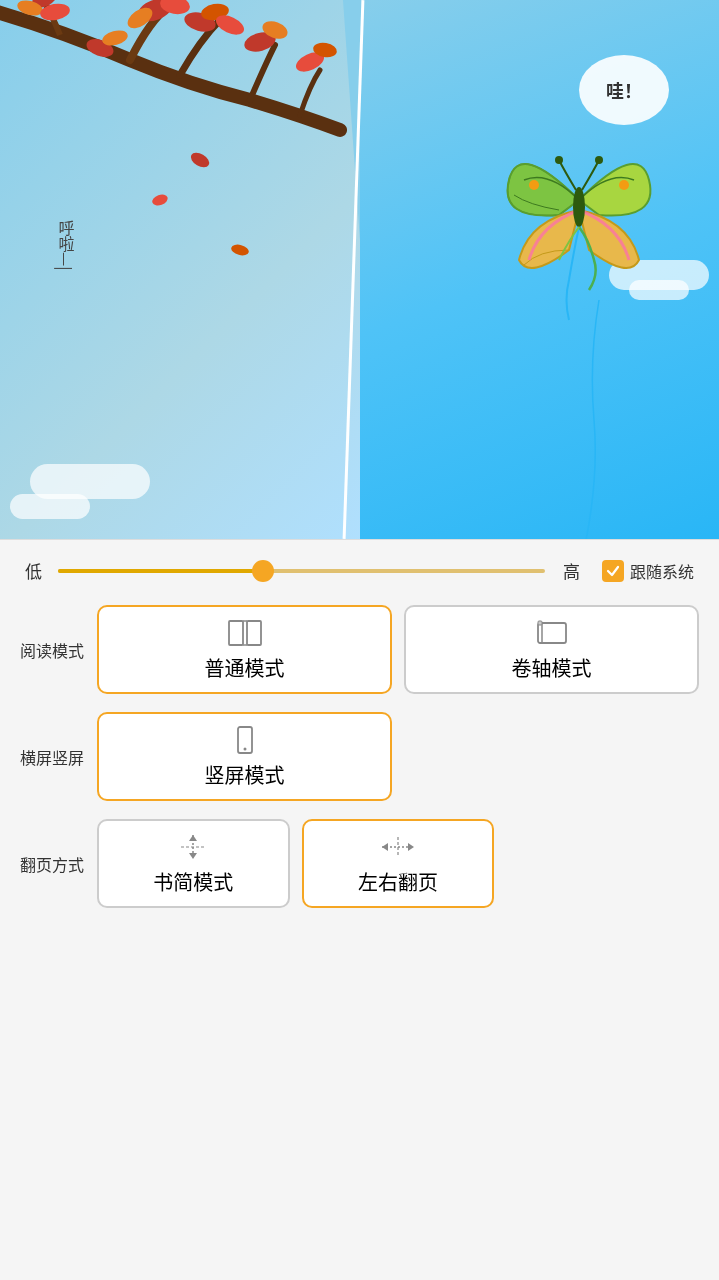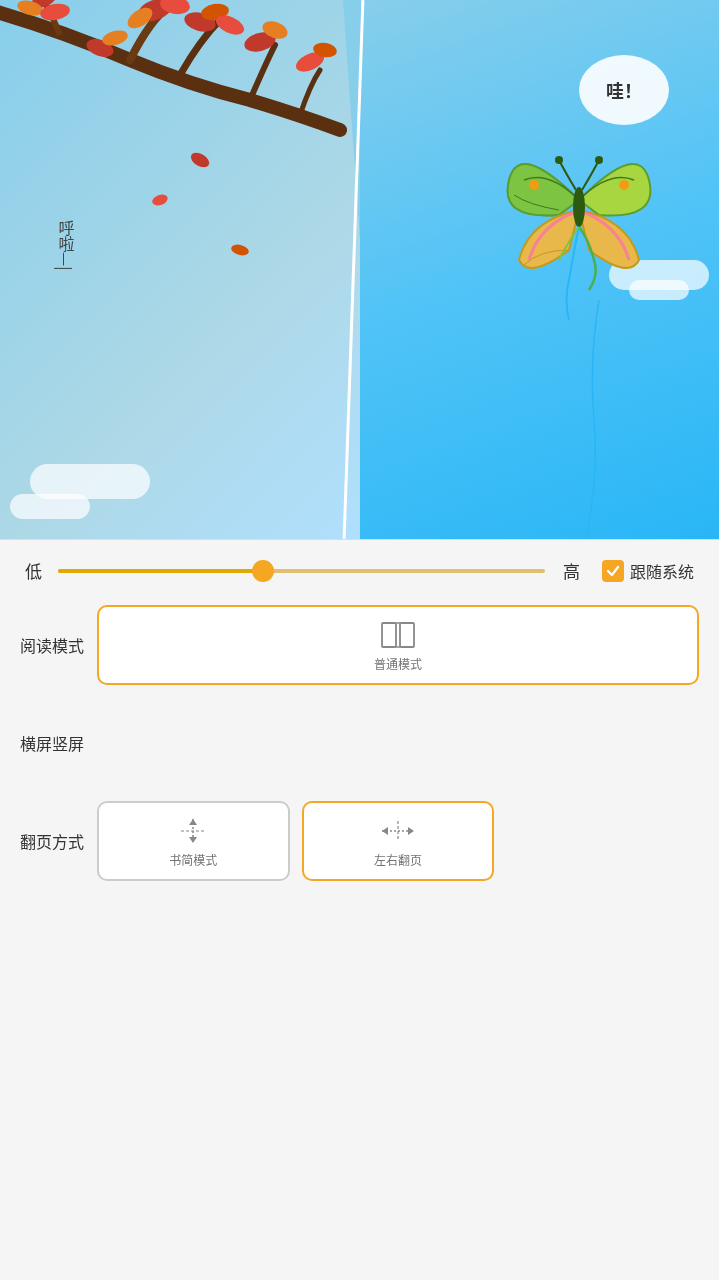"普通模式" .option-label { color: #737373 -> #000000; font-size: 12px -> 20px }
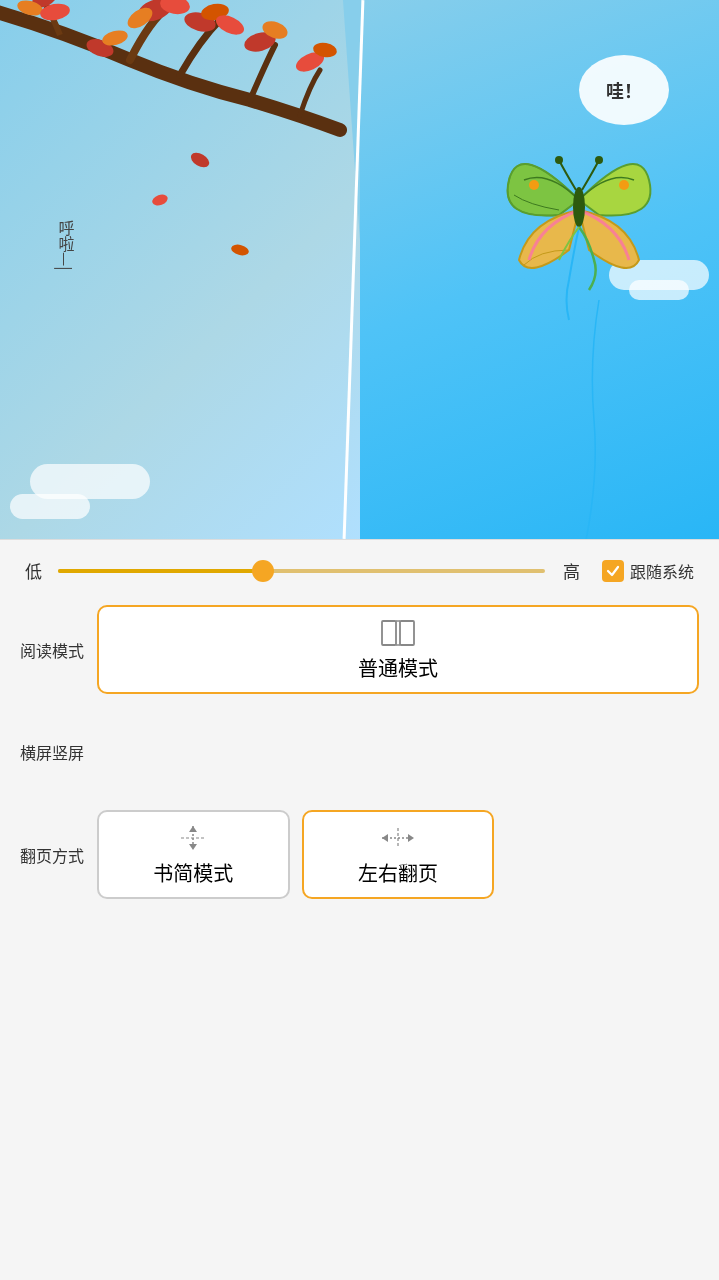"卷轴模式" div.option-btn { html: none -> <div> <div> <svg> <rect></rect> <line></line> <path></path> <rect></rect> </svg> </div> <span>卷轴模式</span> </div> }
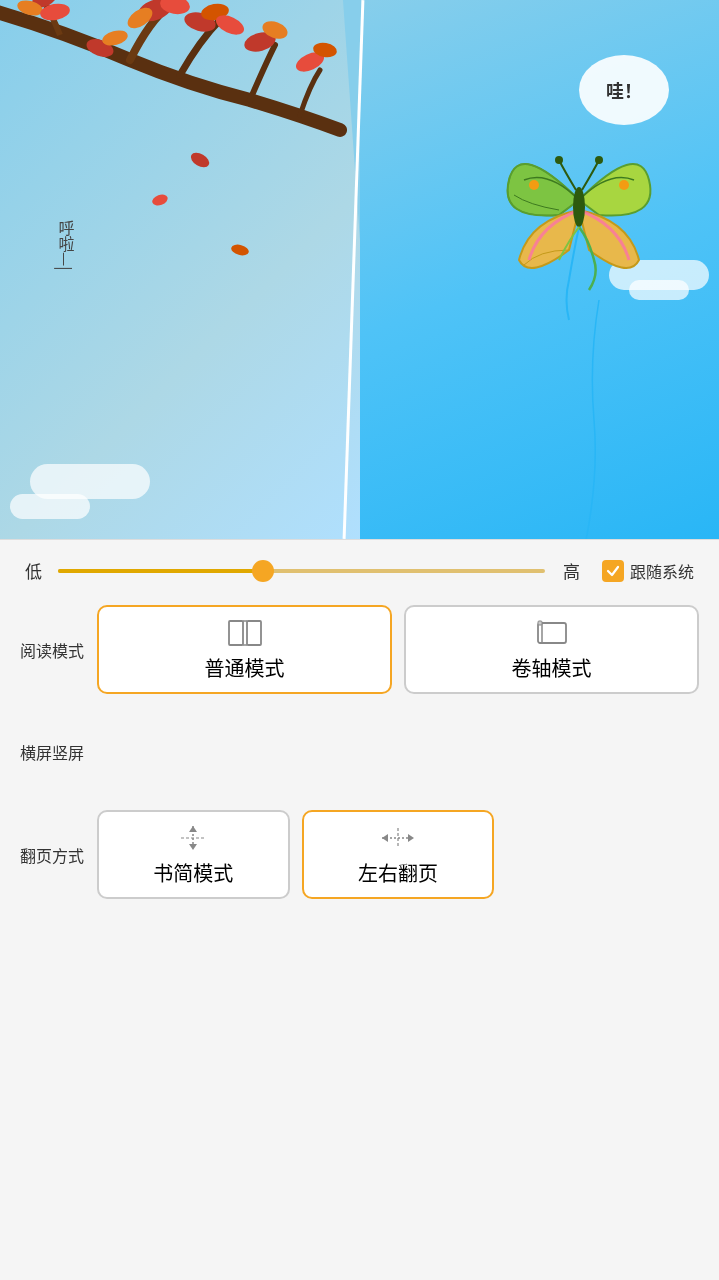"竖屏模式" div.option-btn { html: none -> <div> <div> <svg> <rect></rect> <circle></circle> </svg> </div> <span>竖屏模式</span> </div> }
